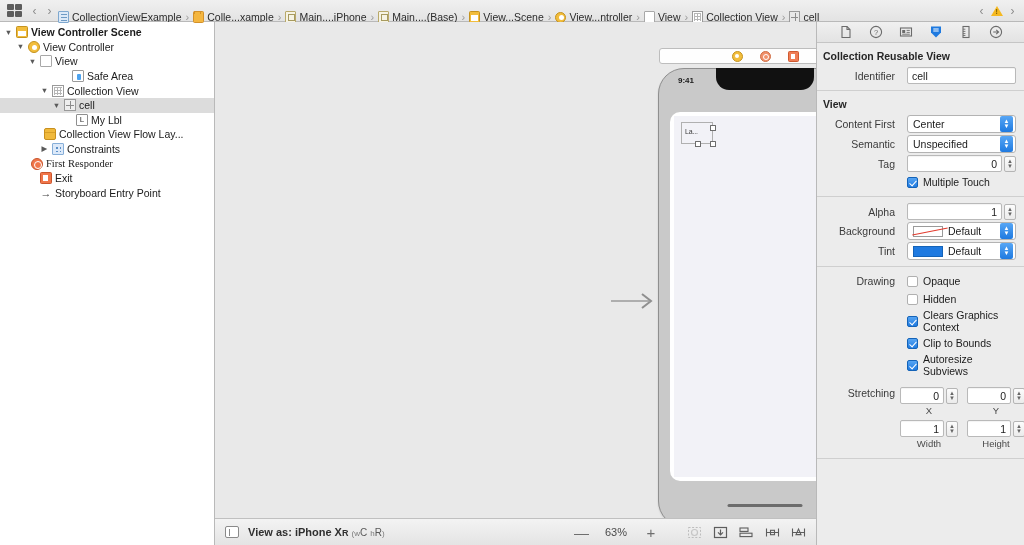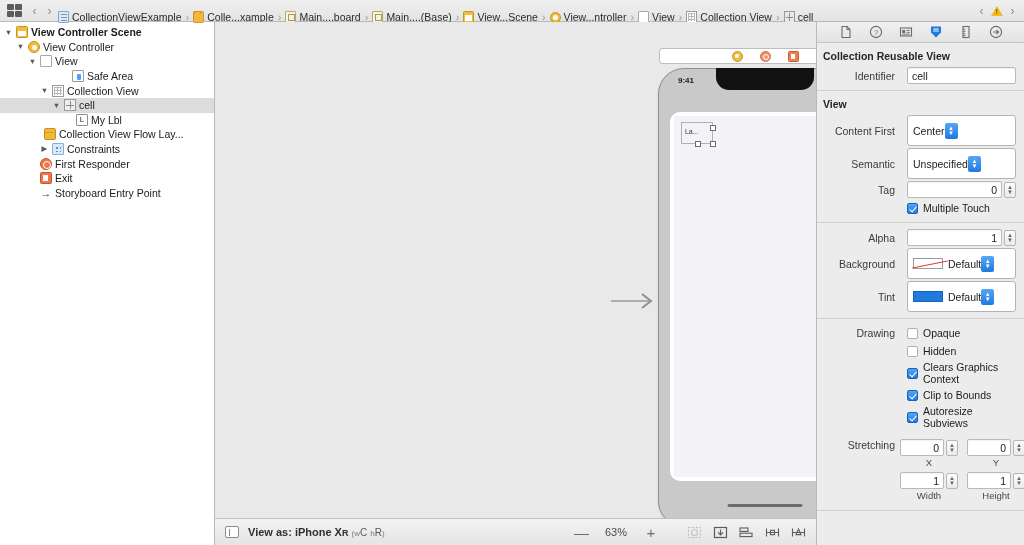"Main....board" span.crumb-label { text: Main....board -> Main....iPhone }
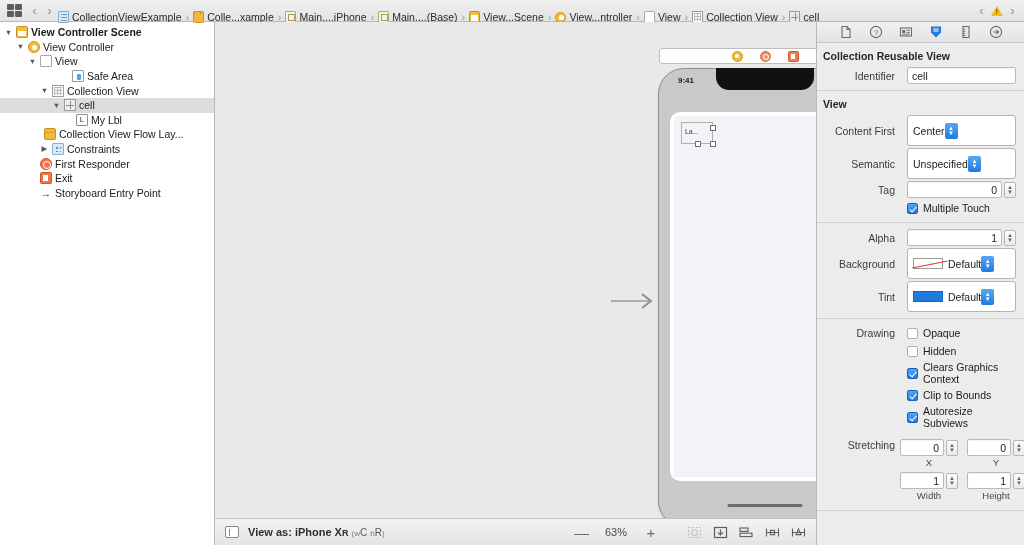"Center" .popup { height: 31px -> 18px; justify-content: none -> space-between }
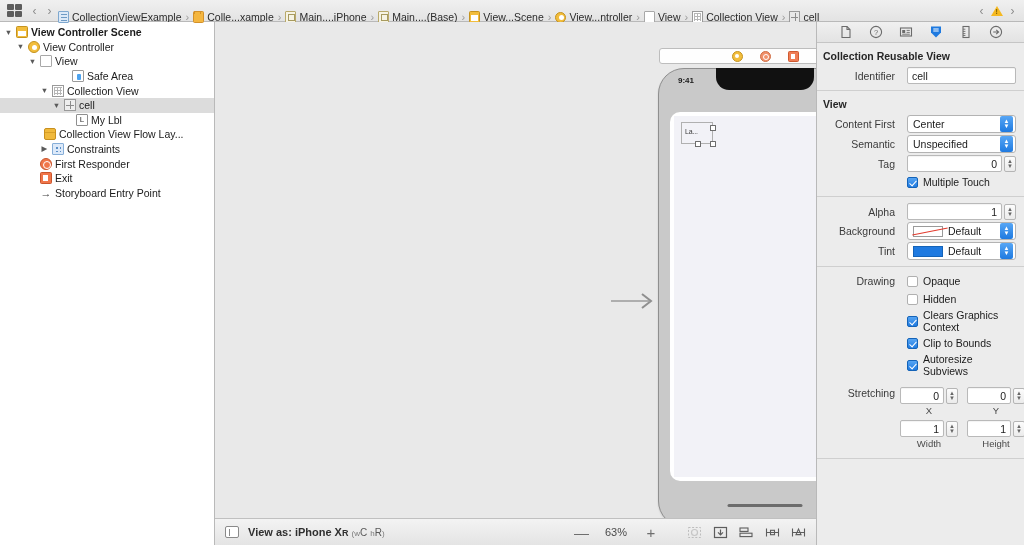"First Responder" div.row { font-family: none -> Liberation Serif, serif; padding-left: 28px -> 19px }
